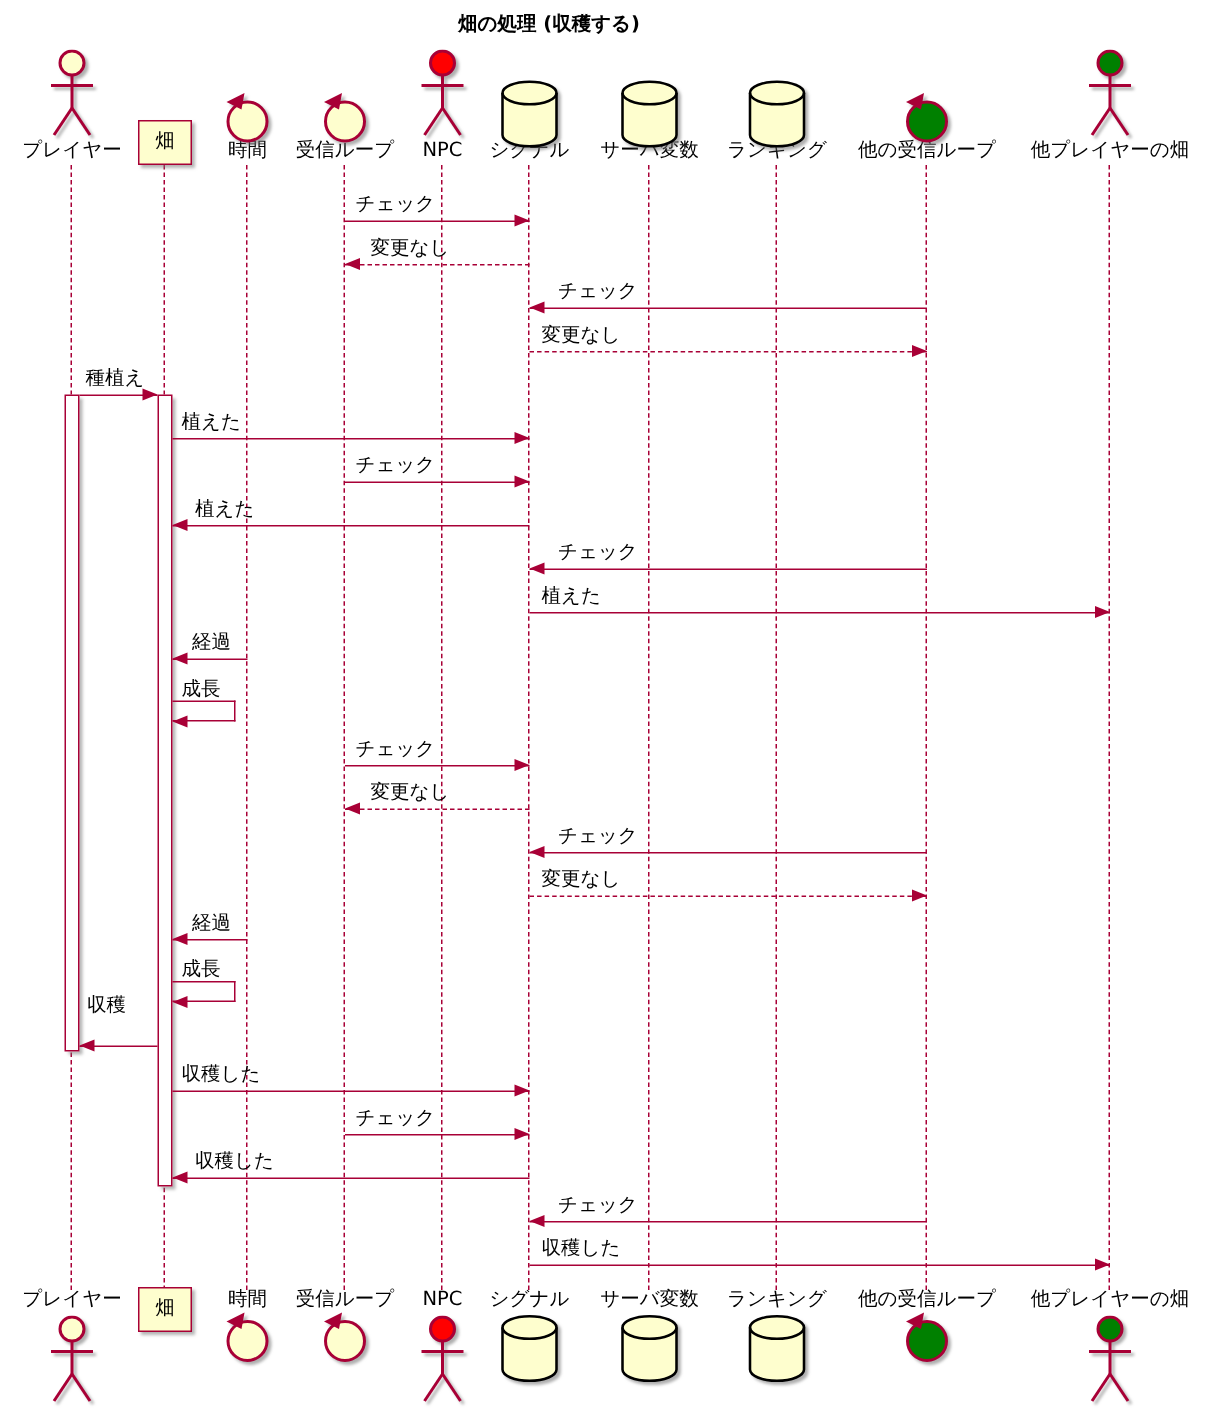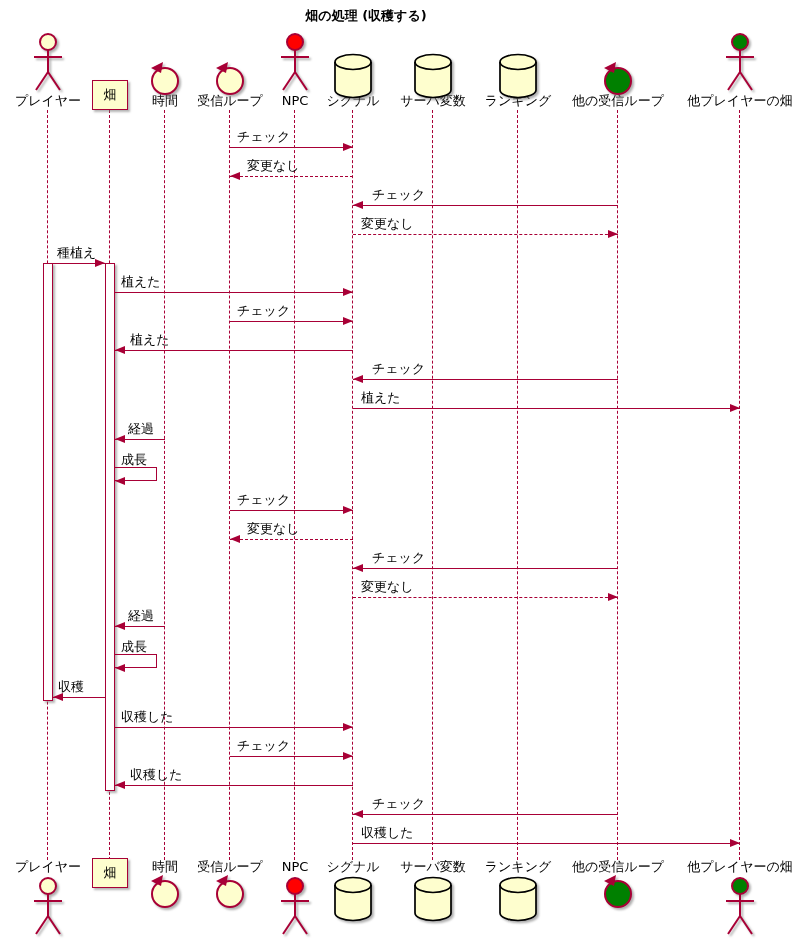"収穫" div.msg-label { top: 679px -> 663px }
